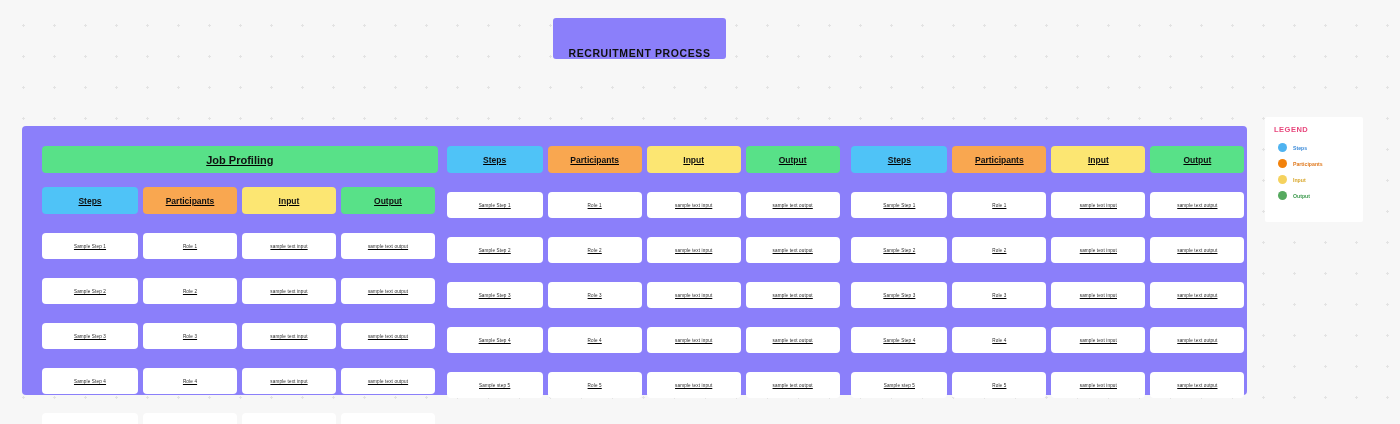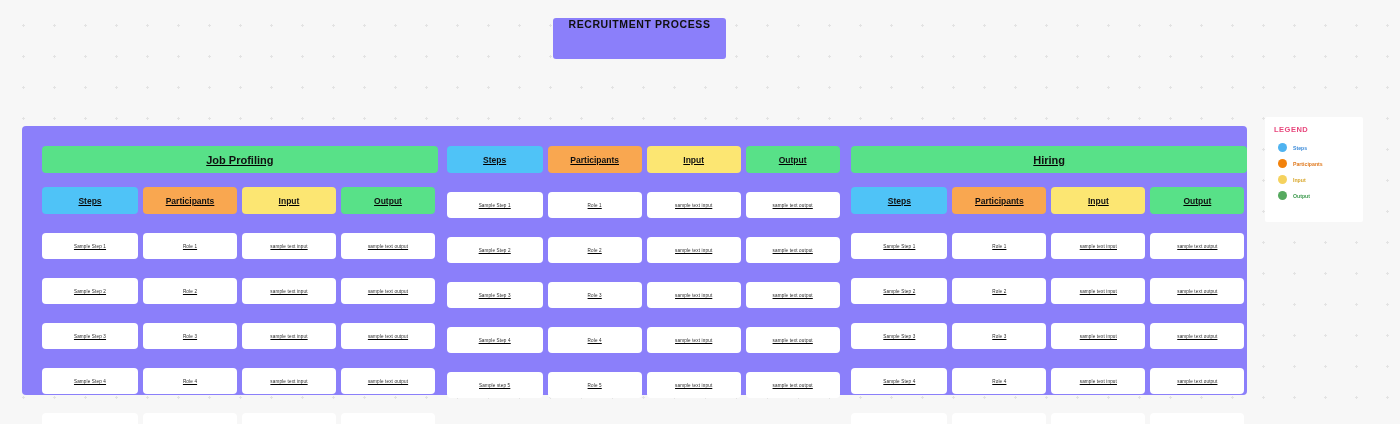"RECRUITMENT PROCESS" .title-box { align-items: flex-start -> flex-end }
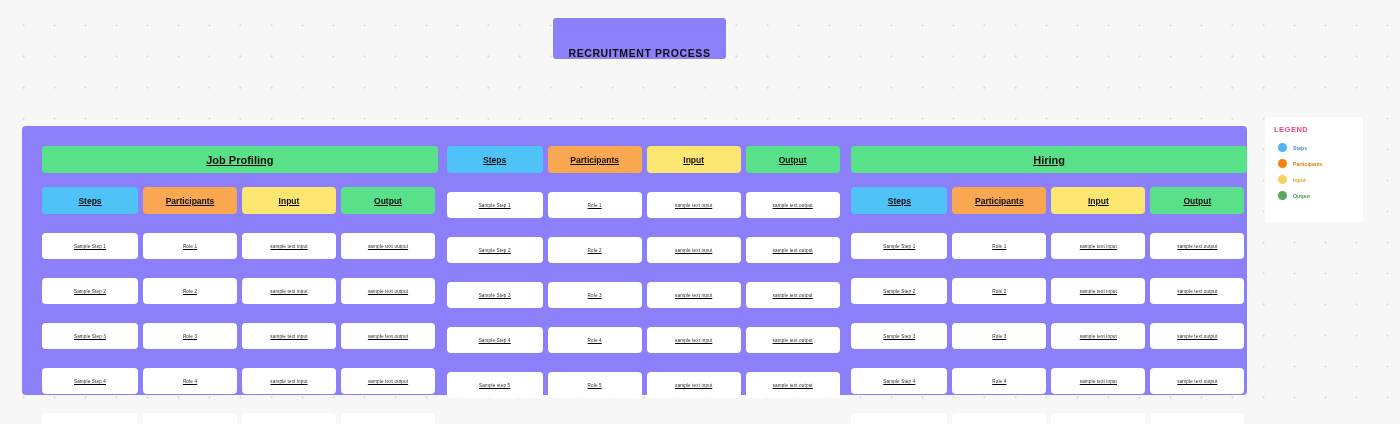"Hiring" div.section-title { html: <div>Hiring</div> -> none }
